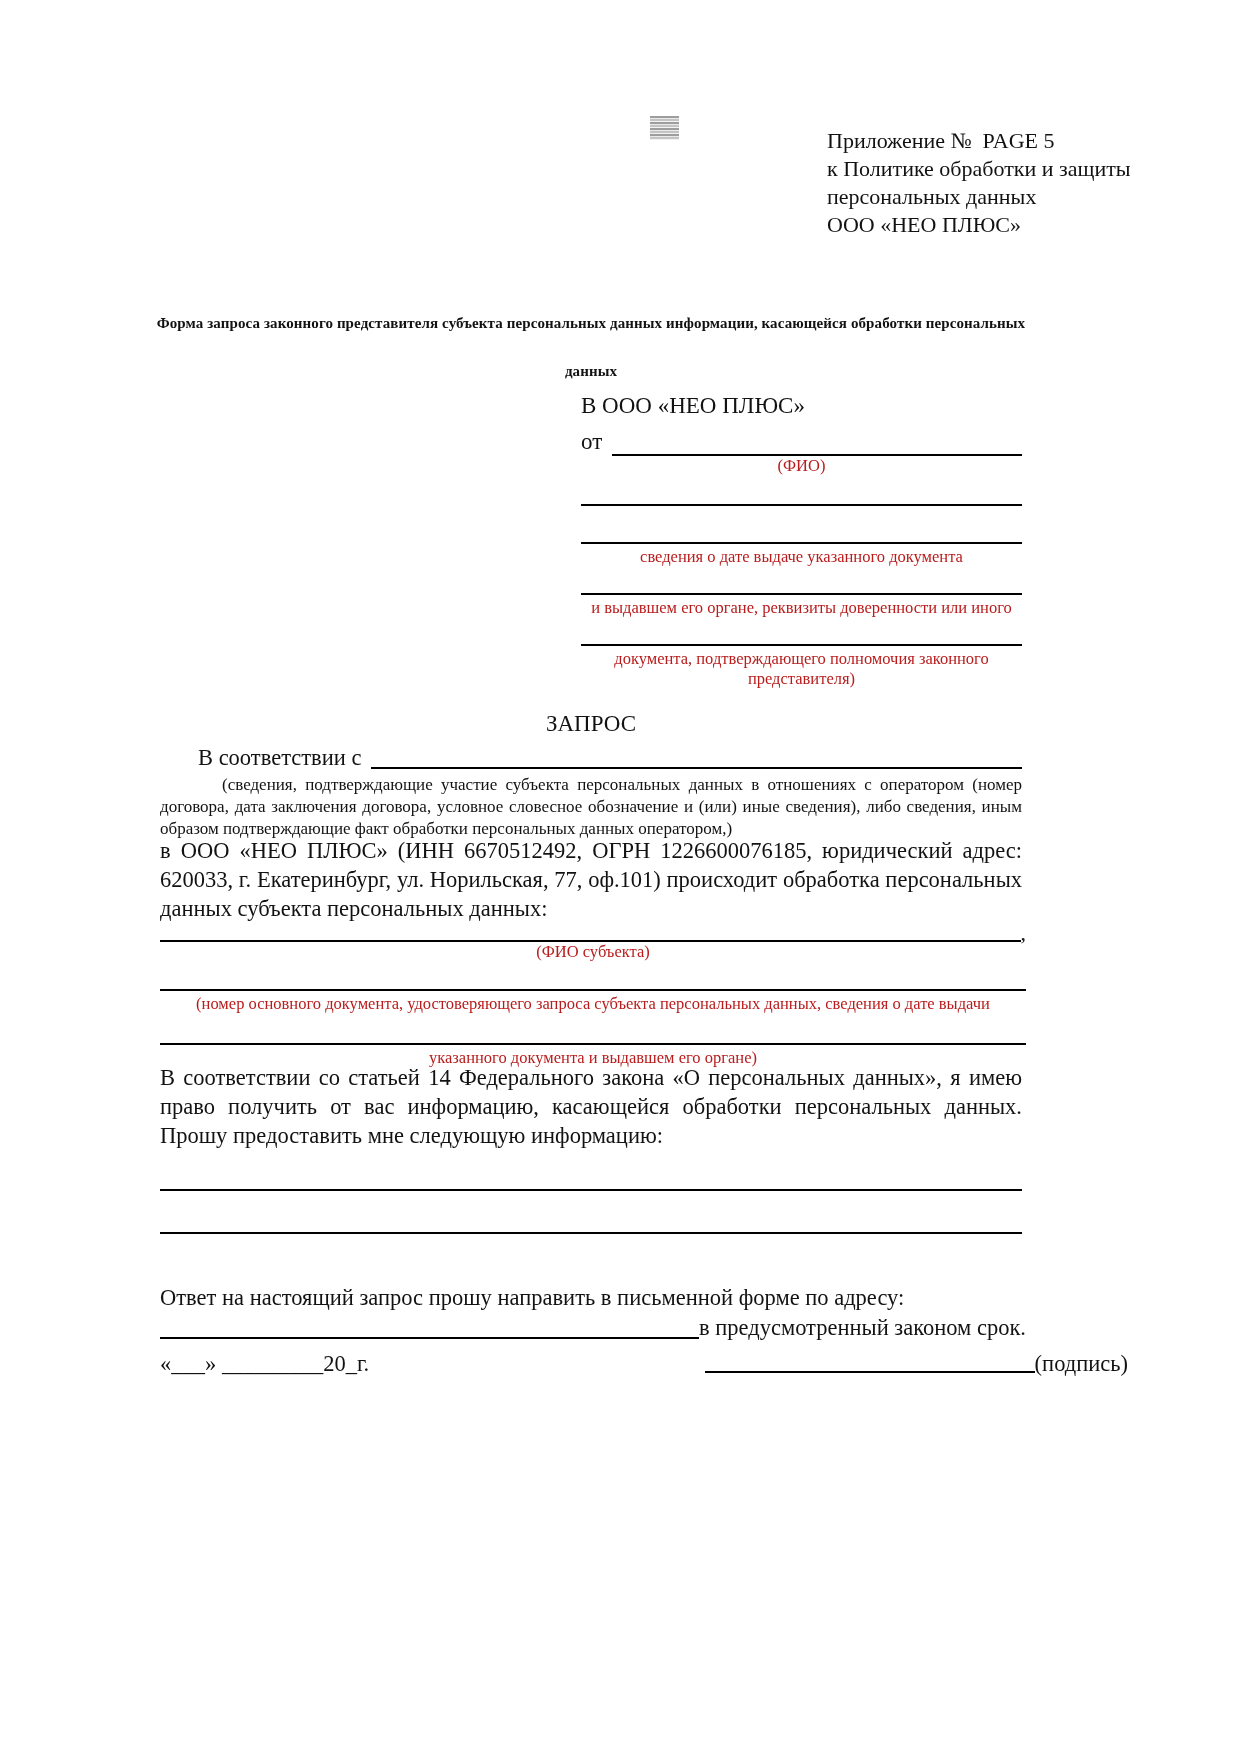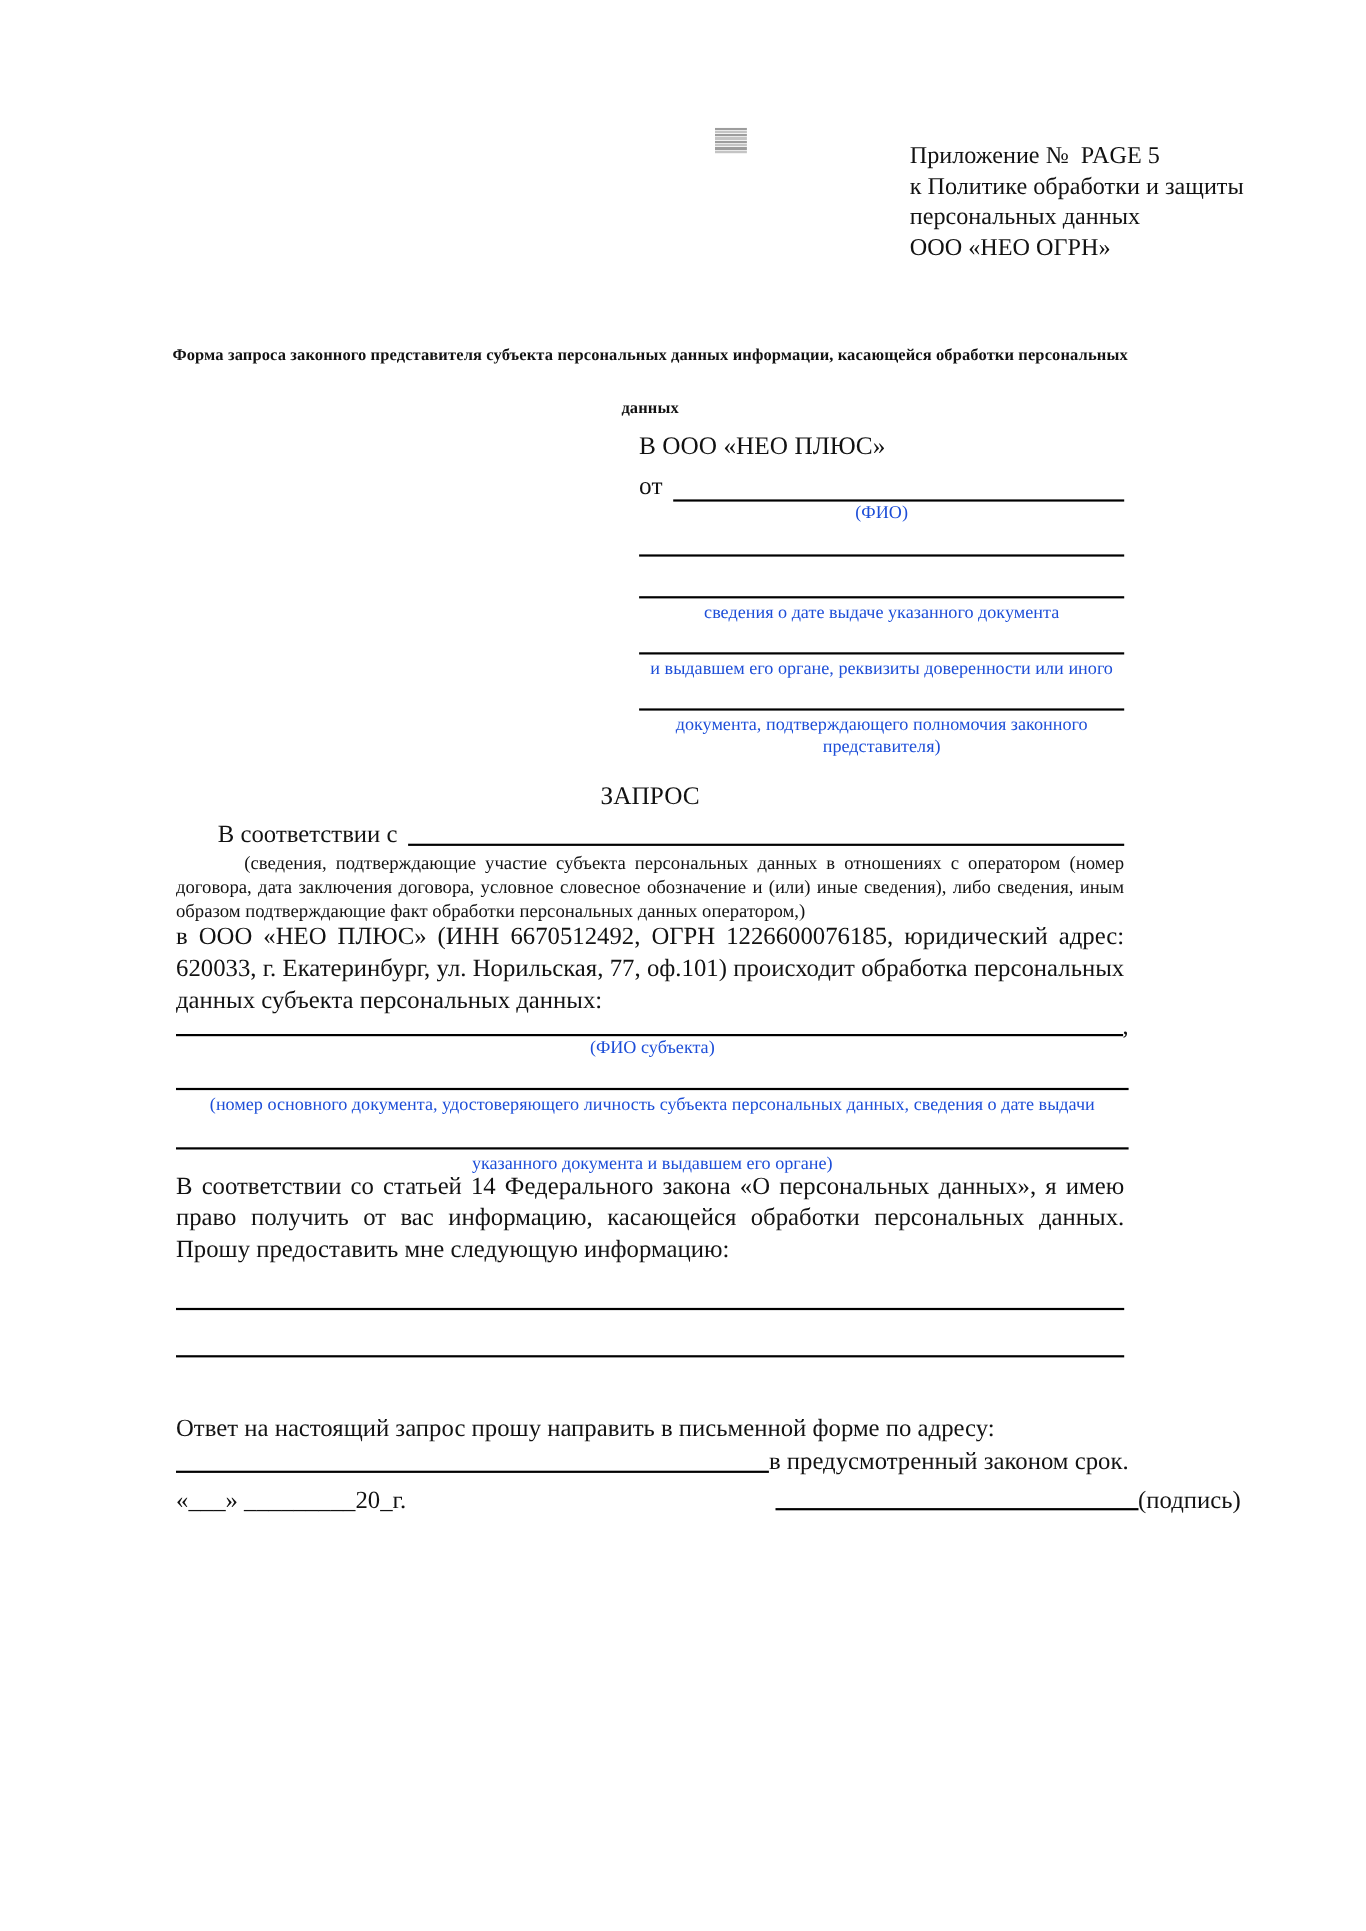"ООО «НЕО ОГРН»" div { text: ОГРН -> ПЛЮС }
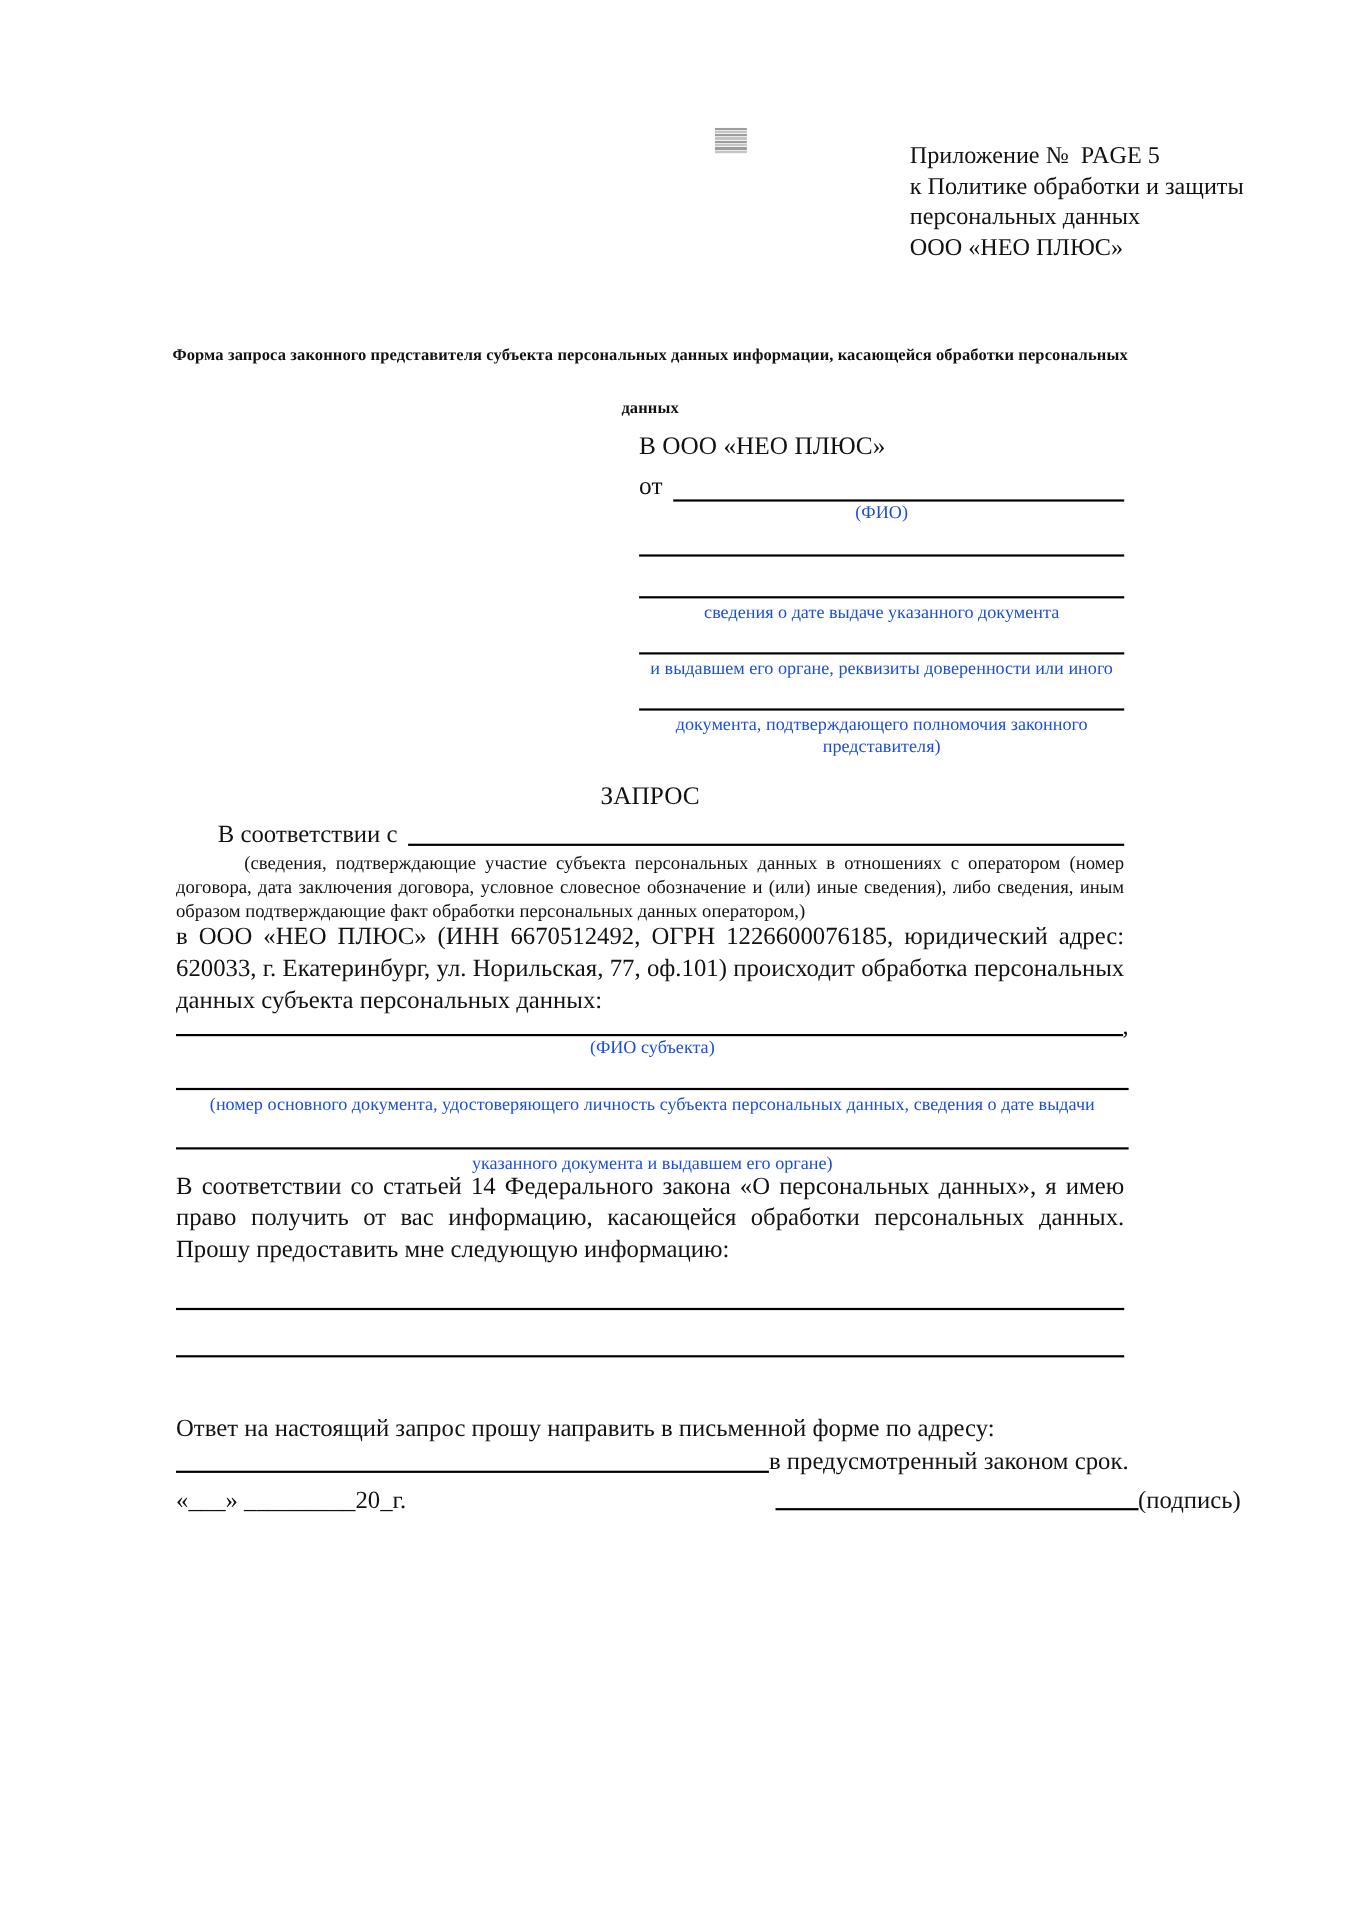"(ФИО)" .cap { color: #1d4ed8 -> #b91c1c }
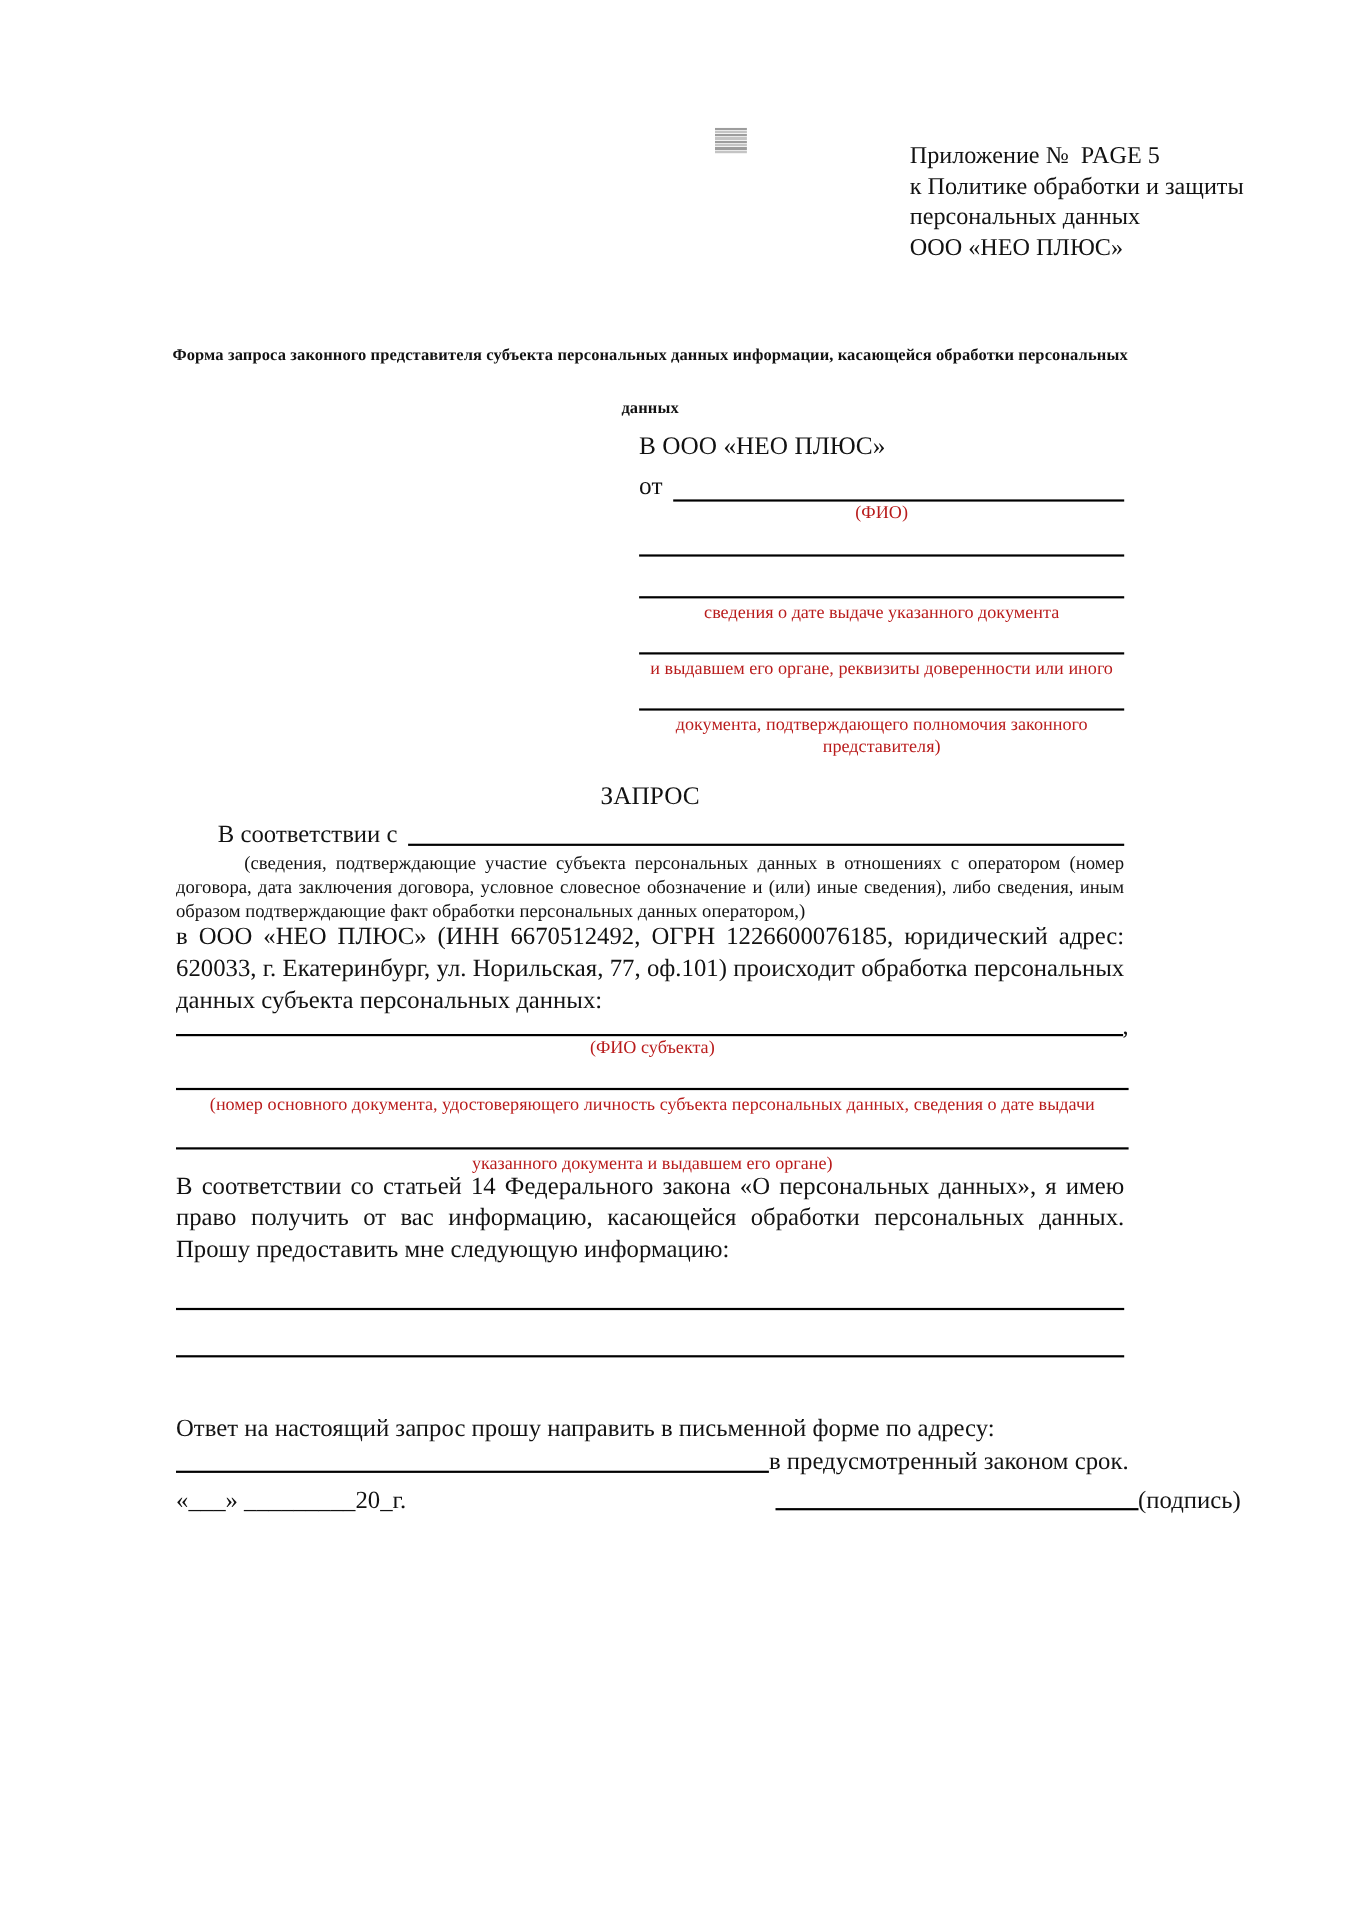"(номер основного документа," div.cap { text: личность -> запроса }
